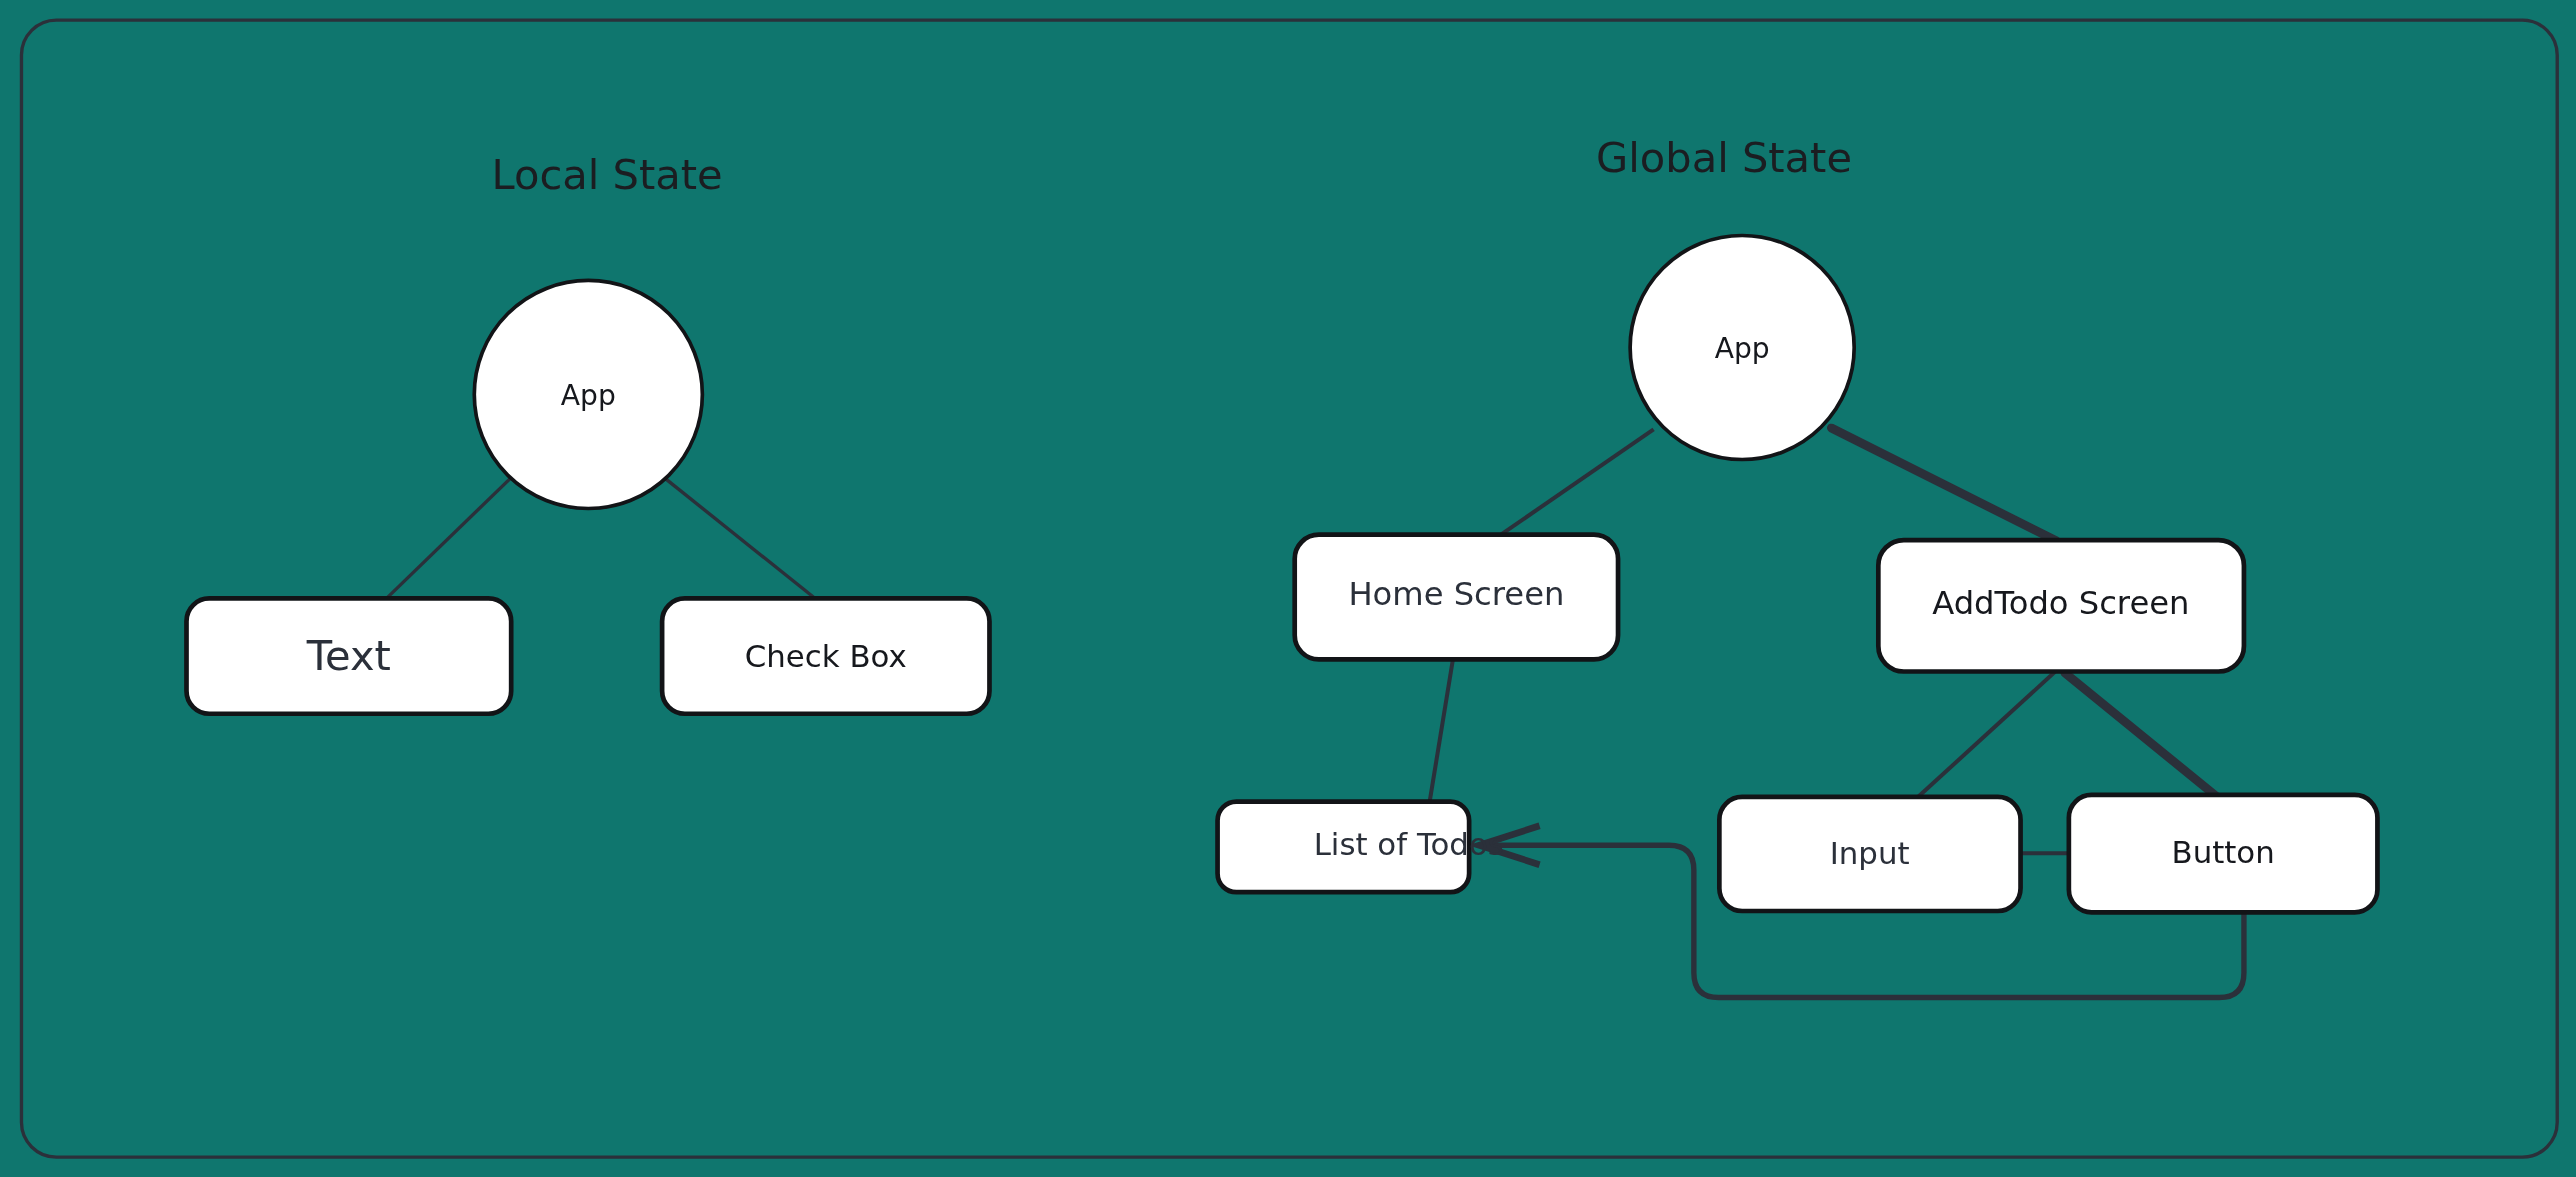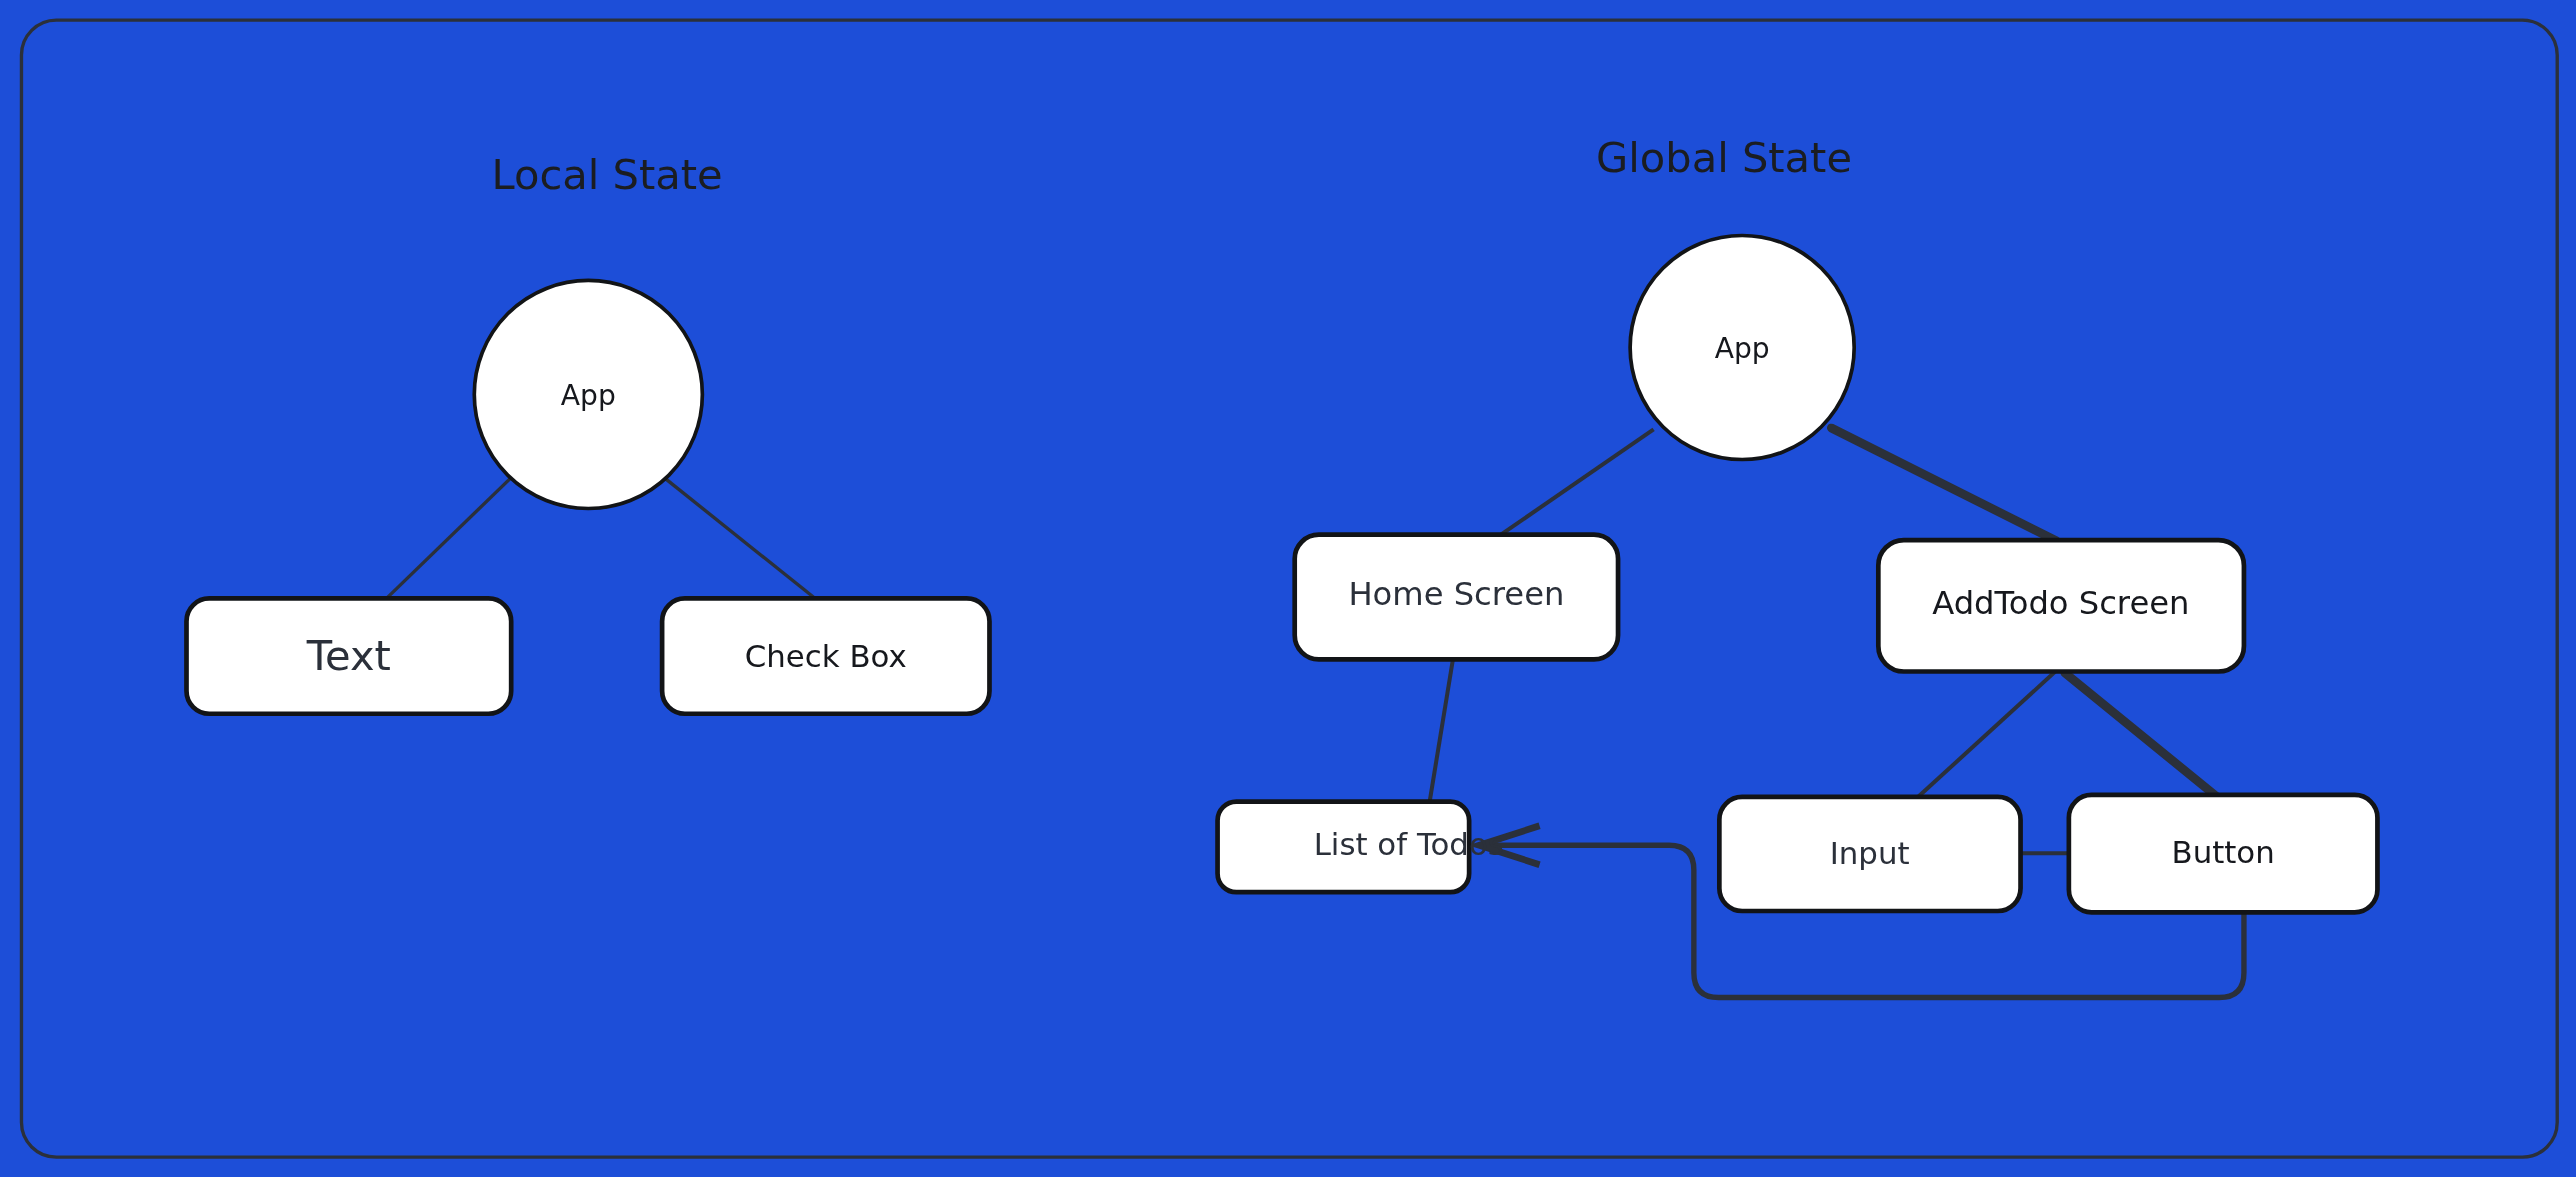"Local State" #canvas-root { background: #1d4ed8 -> #0f766e }
